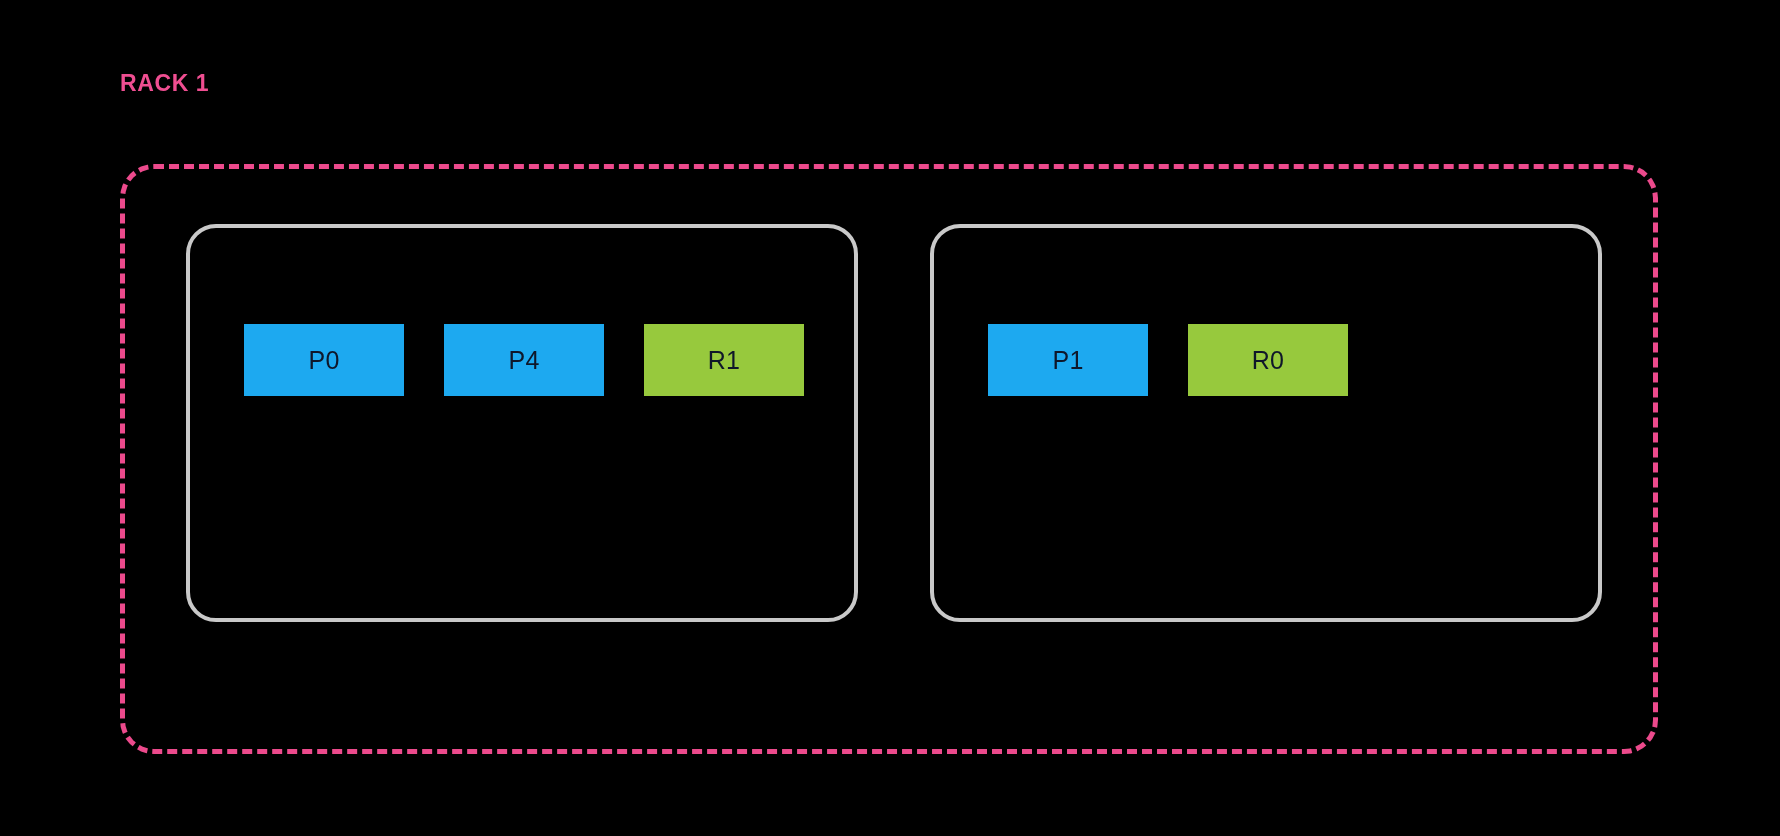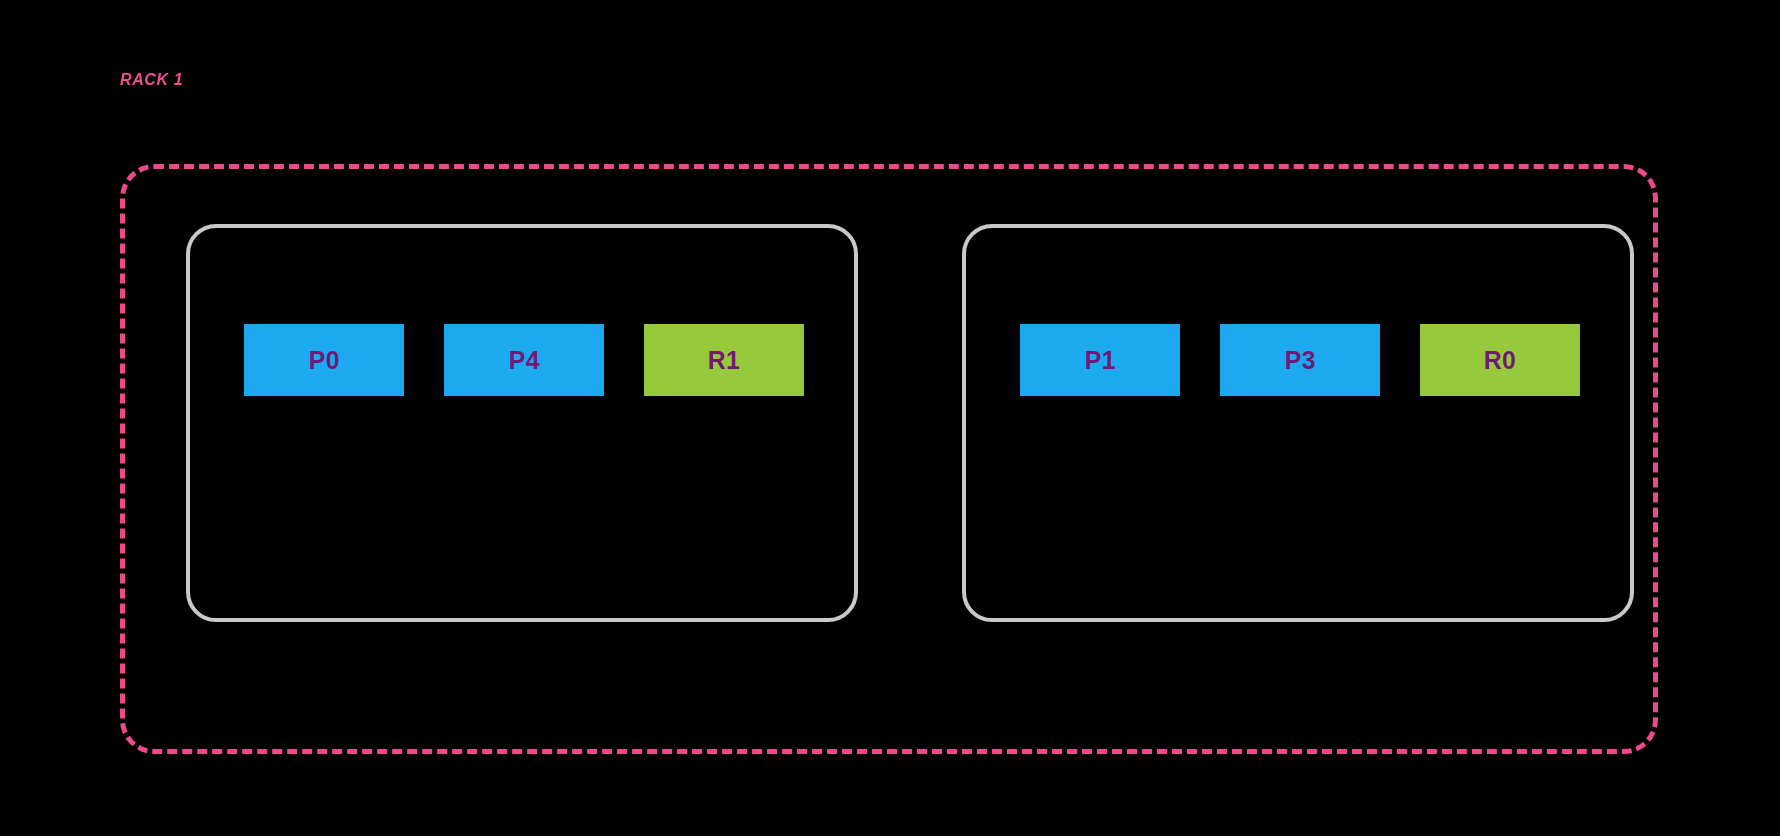"RACK 1" .rack-label { font-size: 16px -> 23px; font-style: italic -> none }
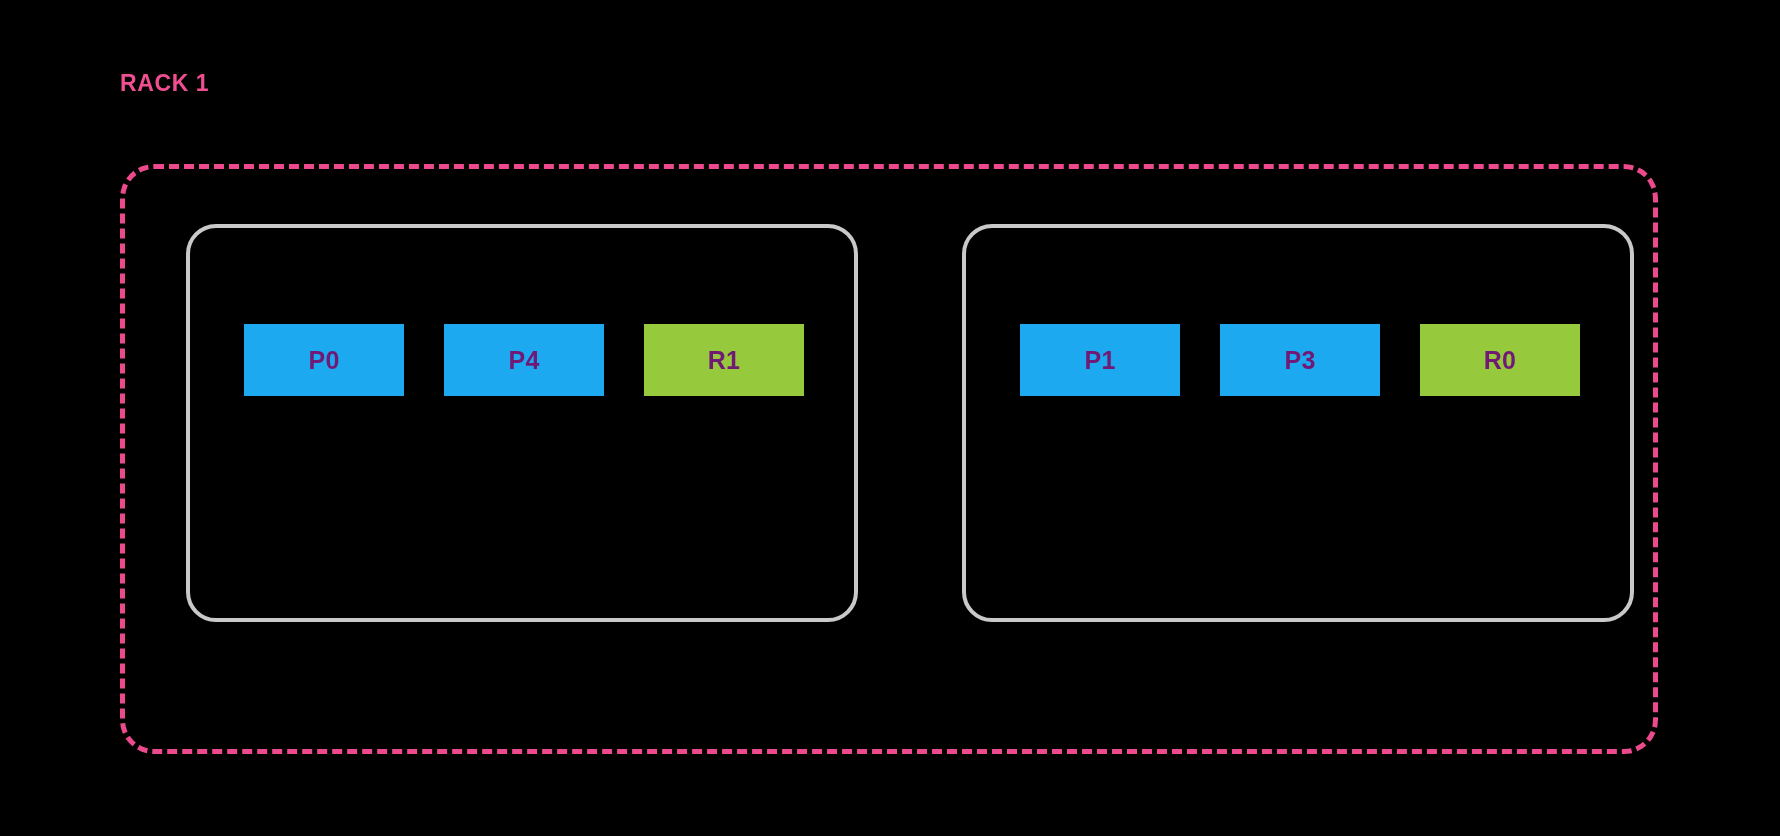"P0" .item-box { color: #701a75 -> #0f172a; font-weight: bold -> normal }
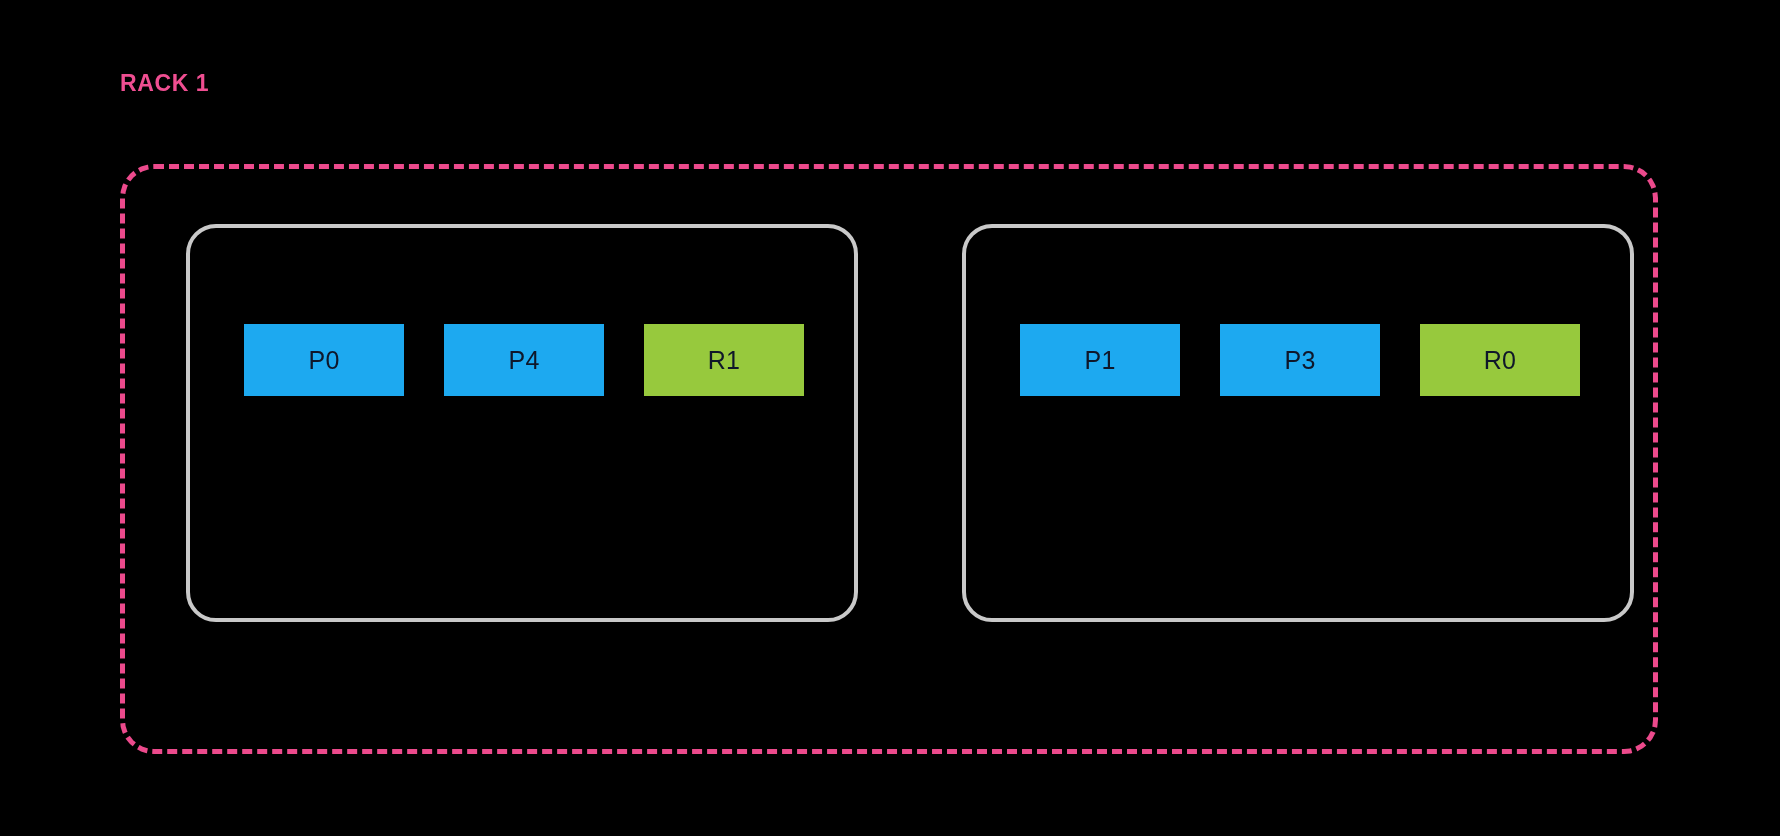"P1" .node-panel.panel-right { left: 962px -> 930px }
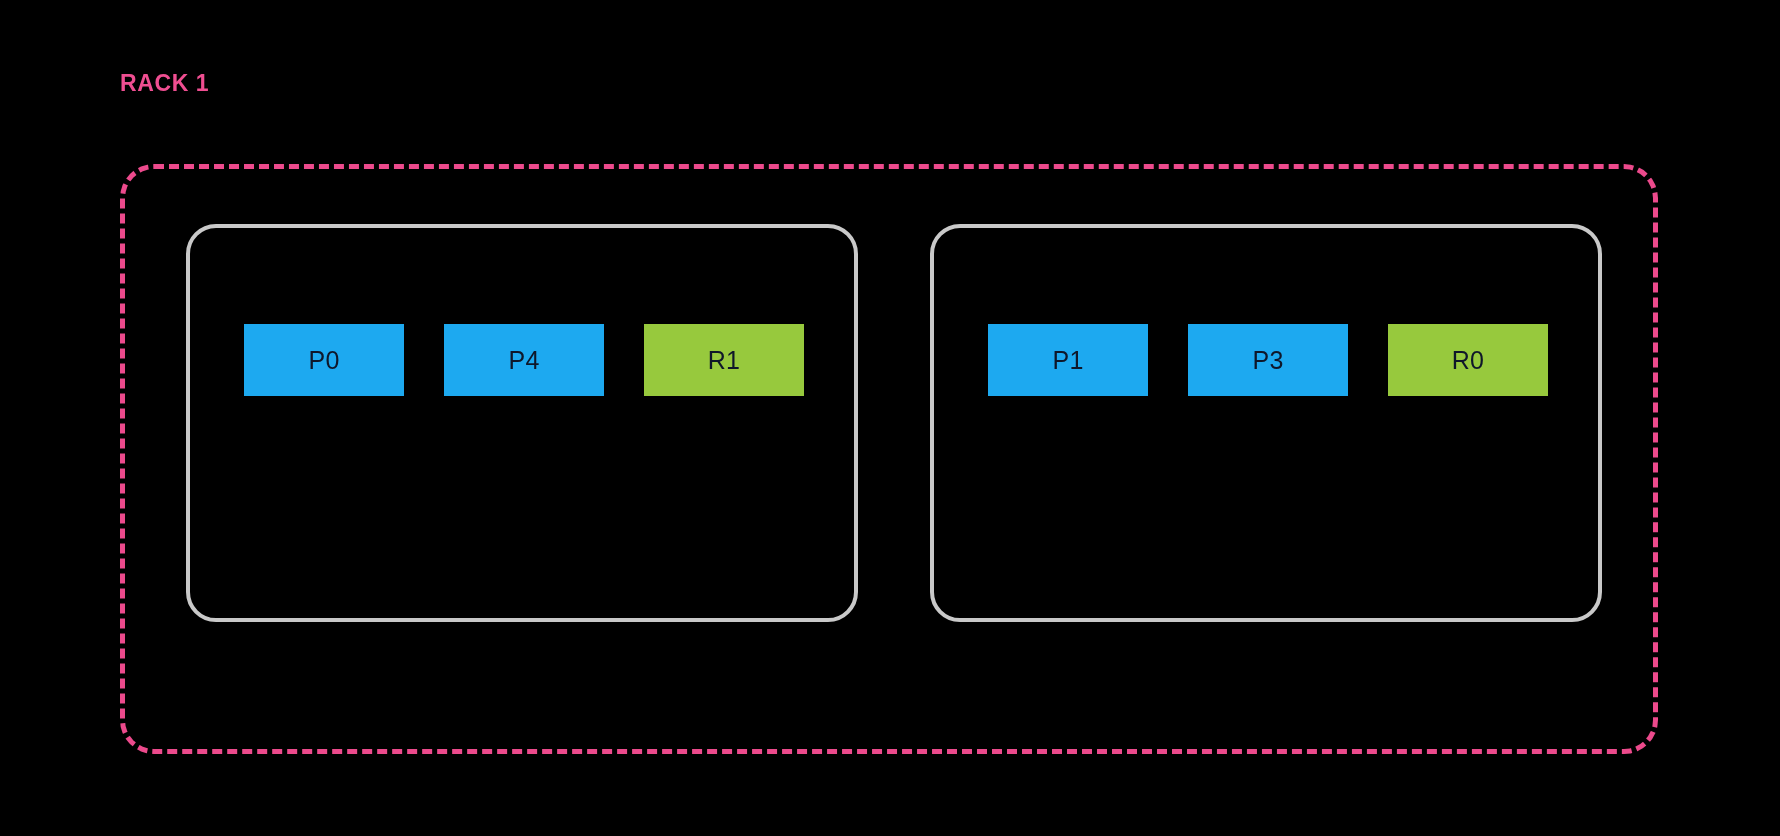"P3" div.item-box { html: <div>P3</div> -> none }
